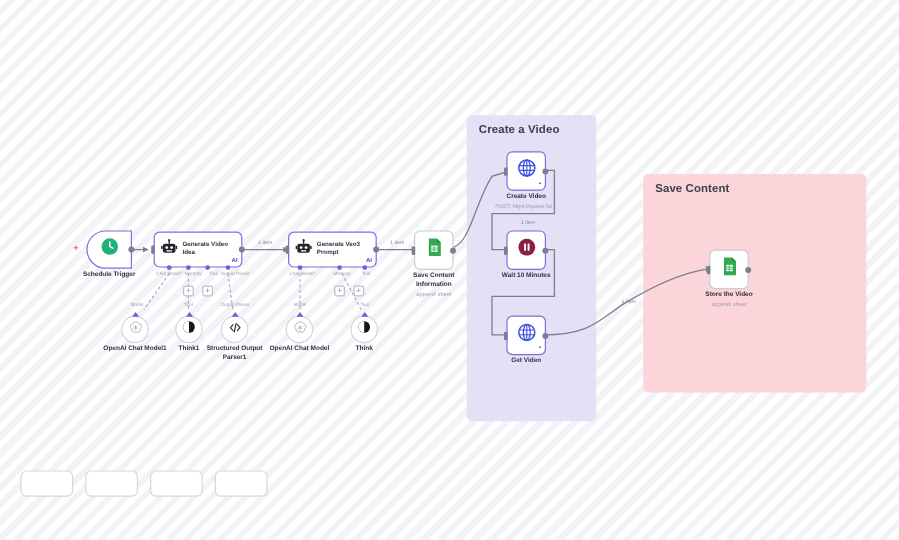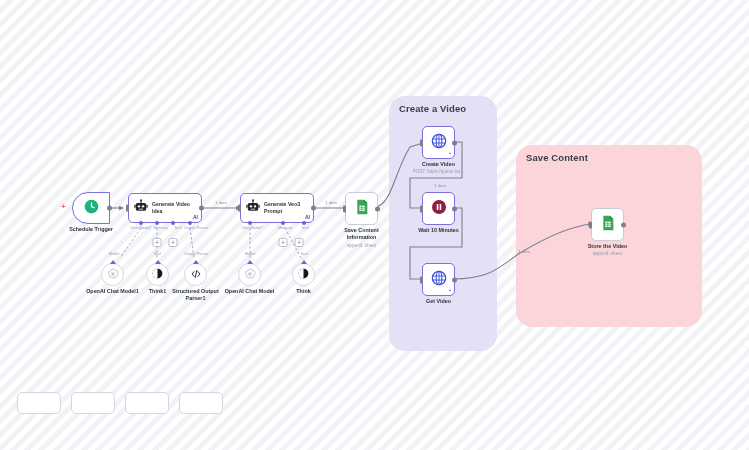"Create a Video" .group { border-radius: 16px -> 4px }
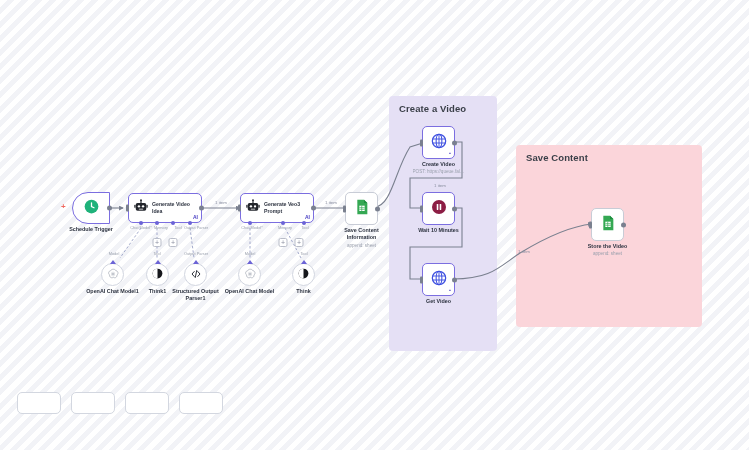"Save Content" #group-save-content { left: 516px -> 536px }
